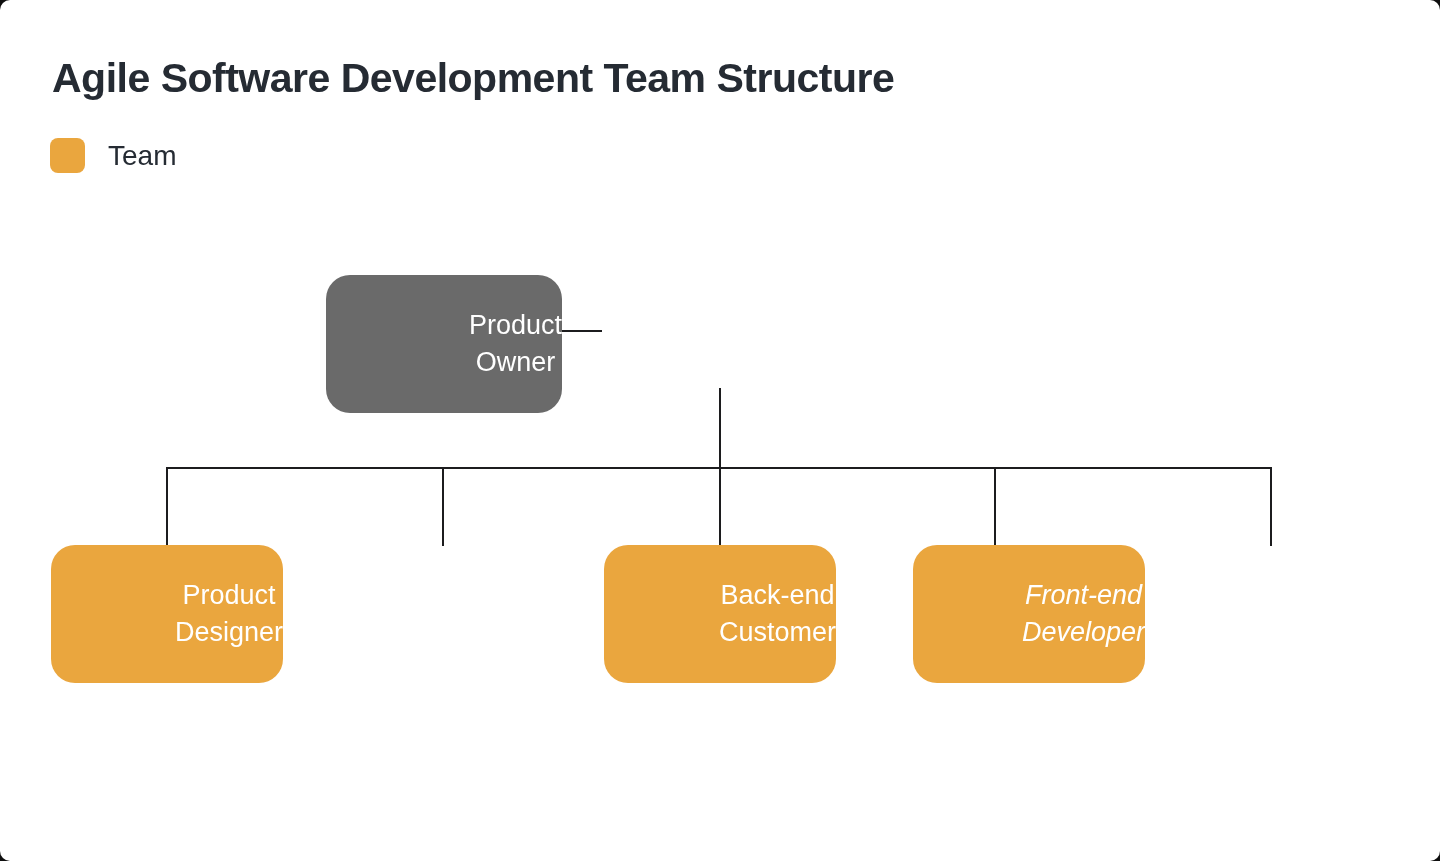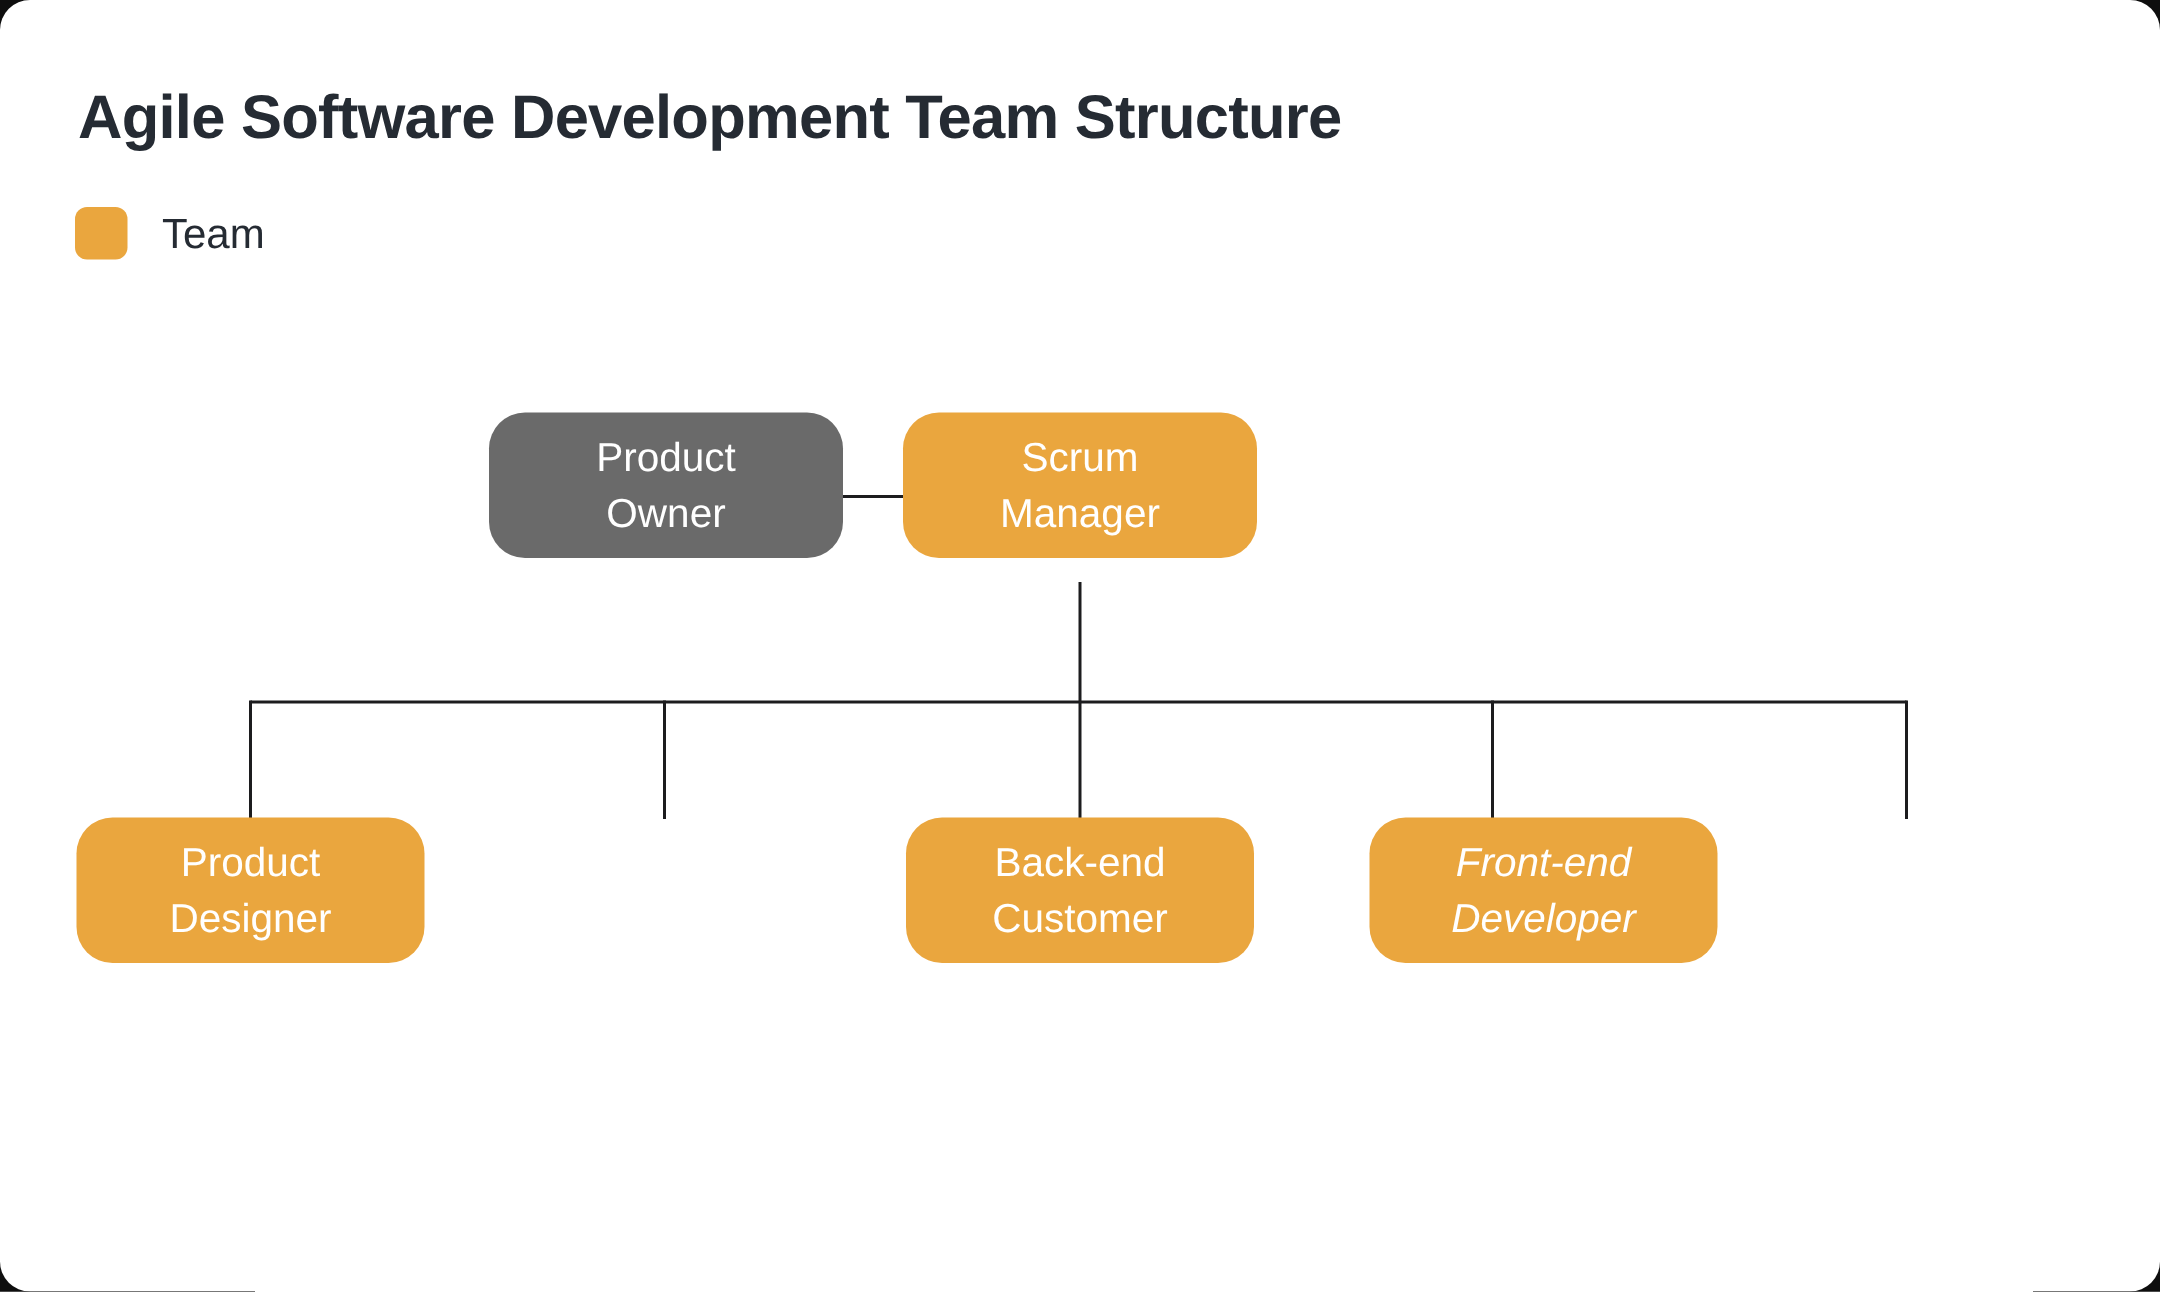"Agile Software Development Team" .card { border-radius: 20px -> 10px }
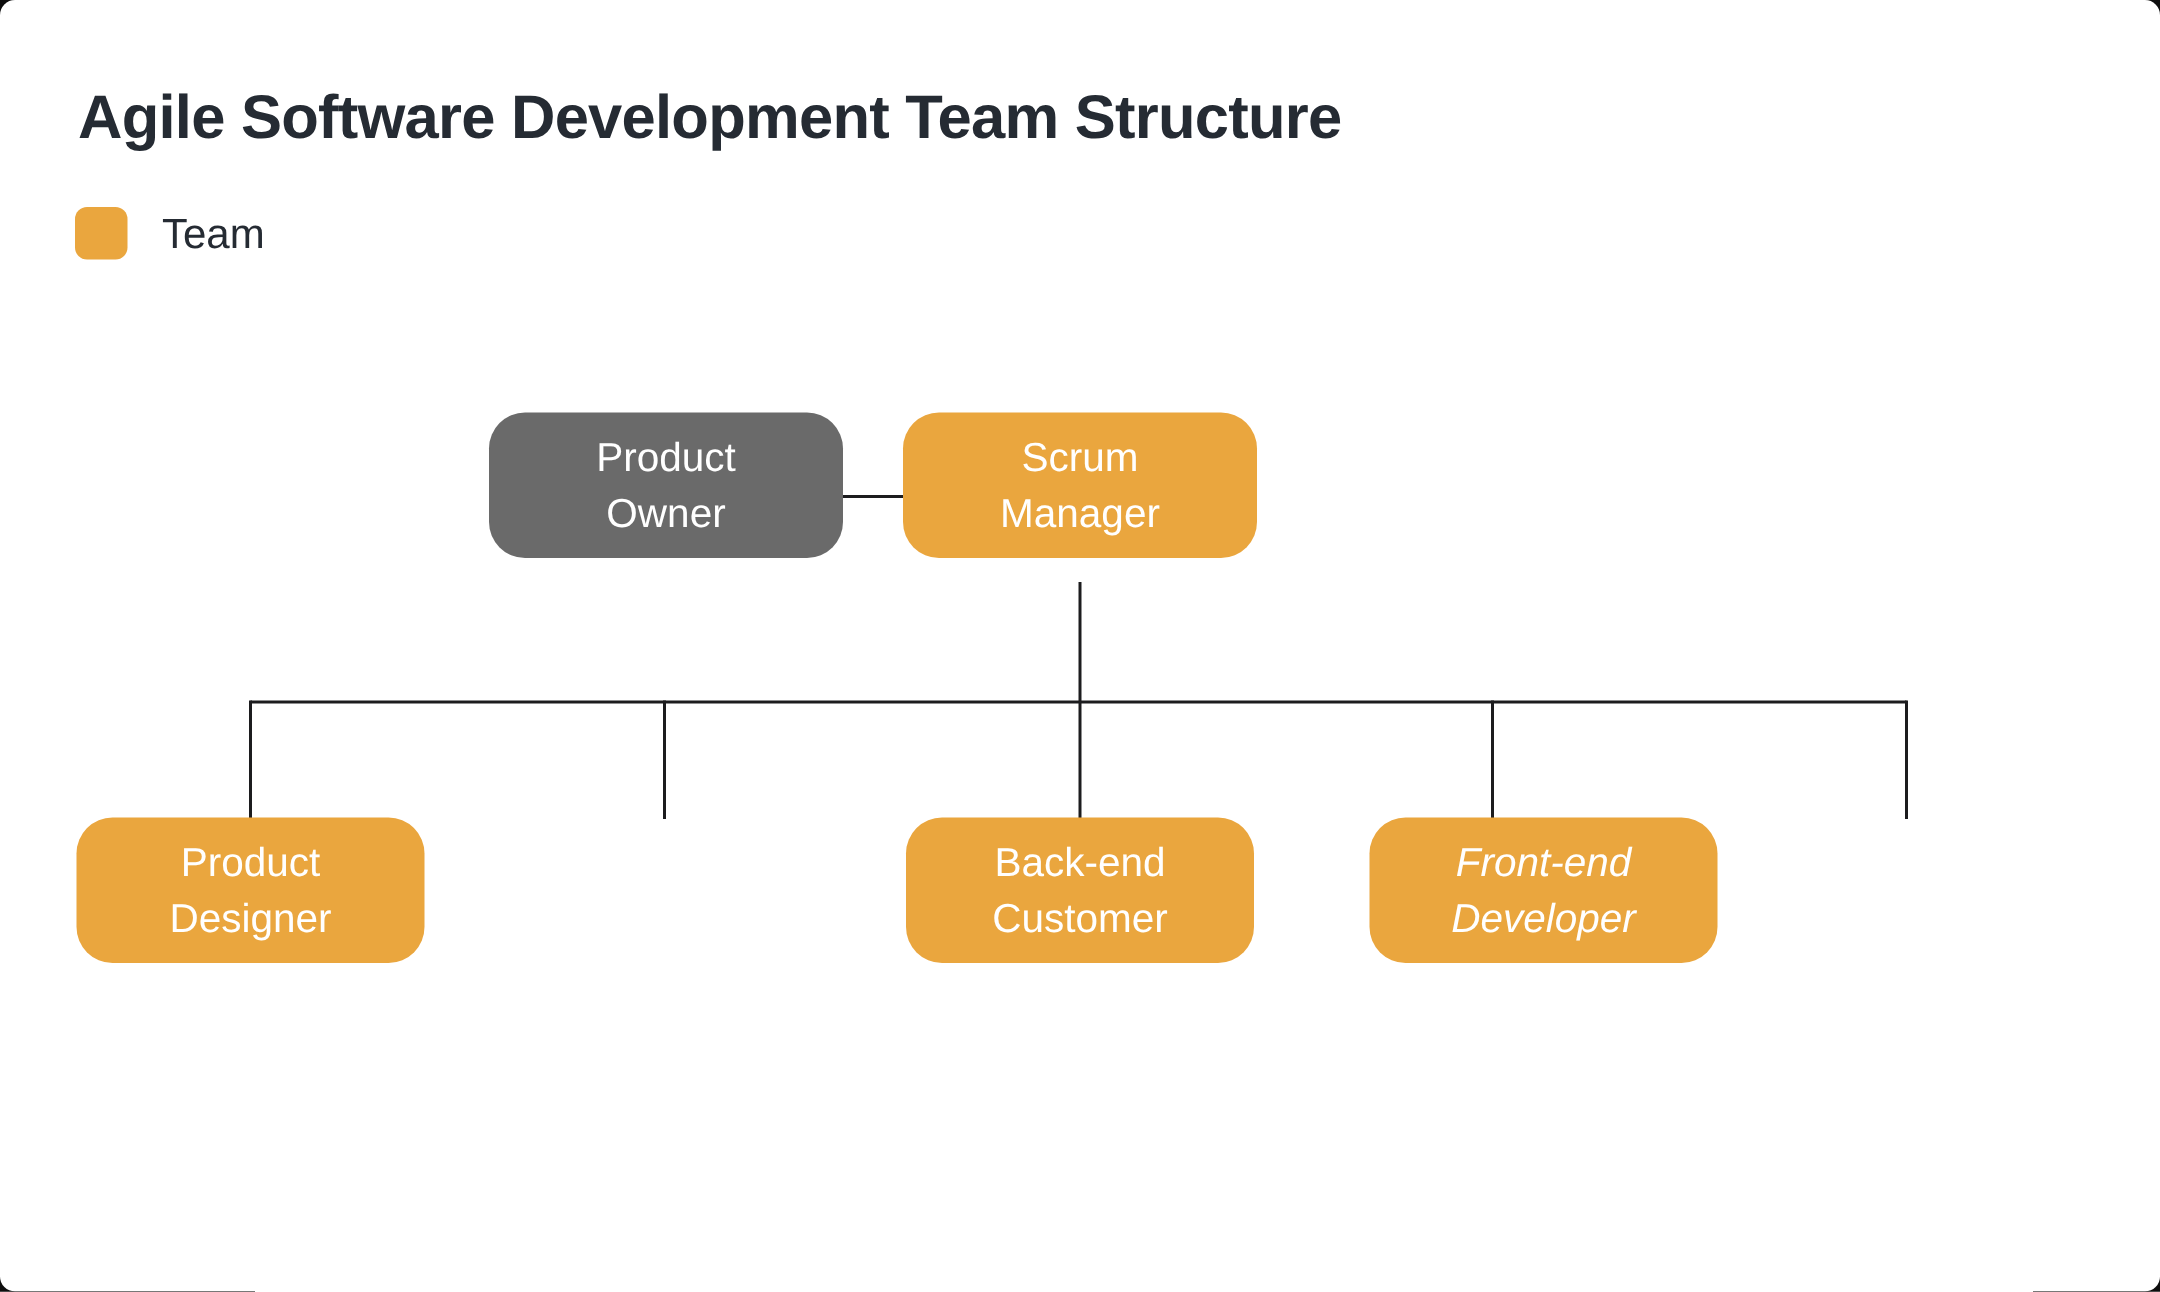"Product" .node { height: 97px -> 138px; justify-content: center -> flex-end }
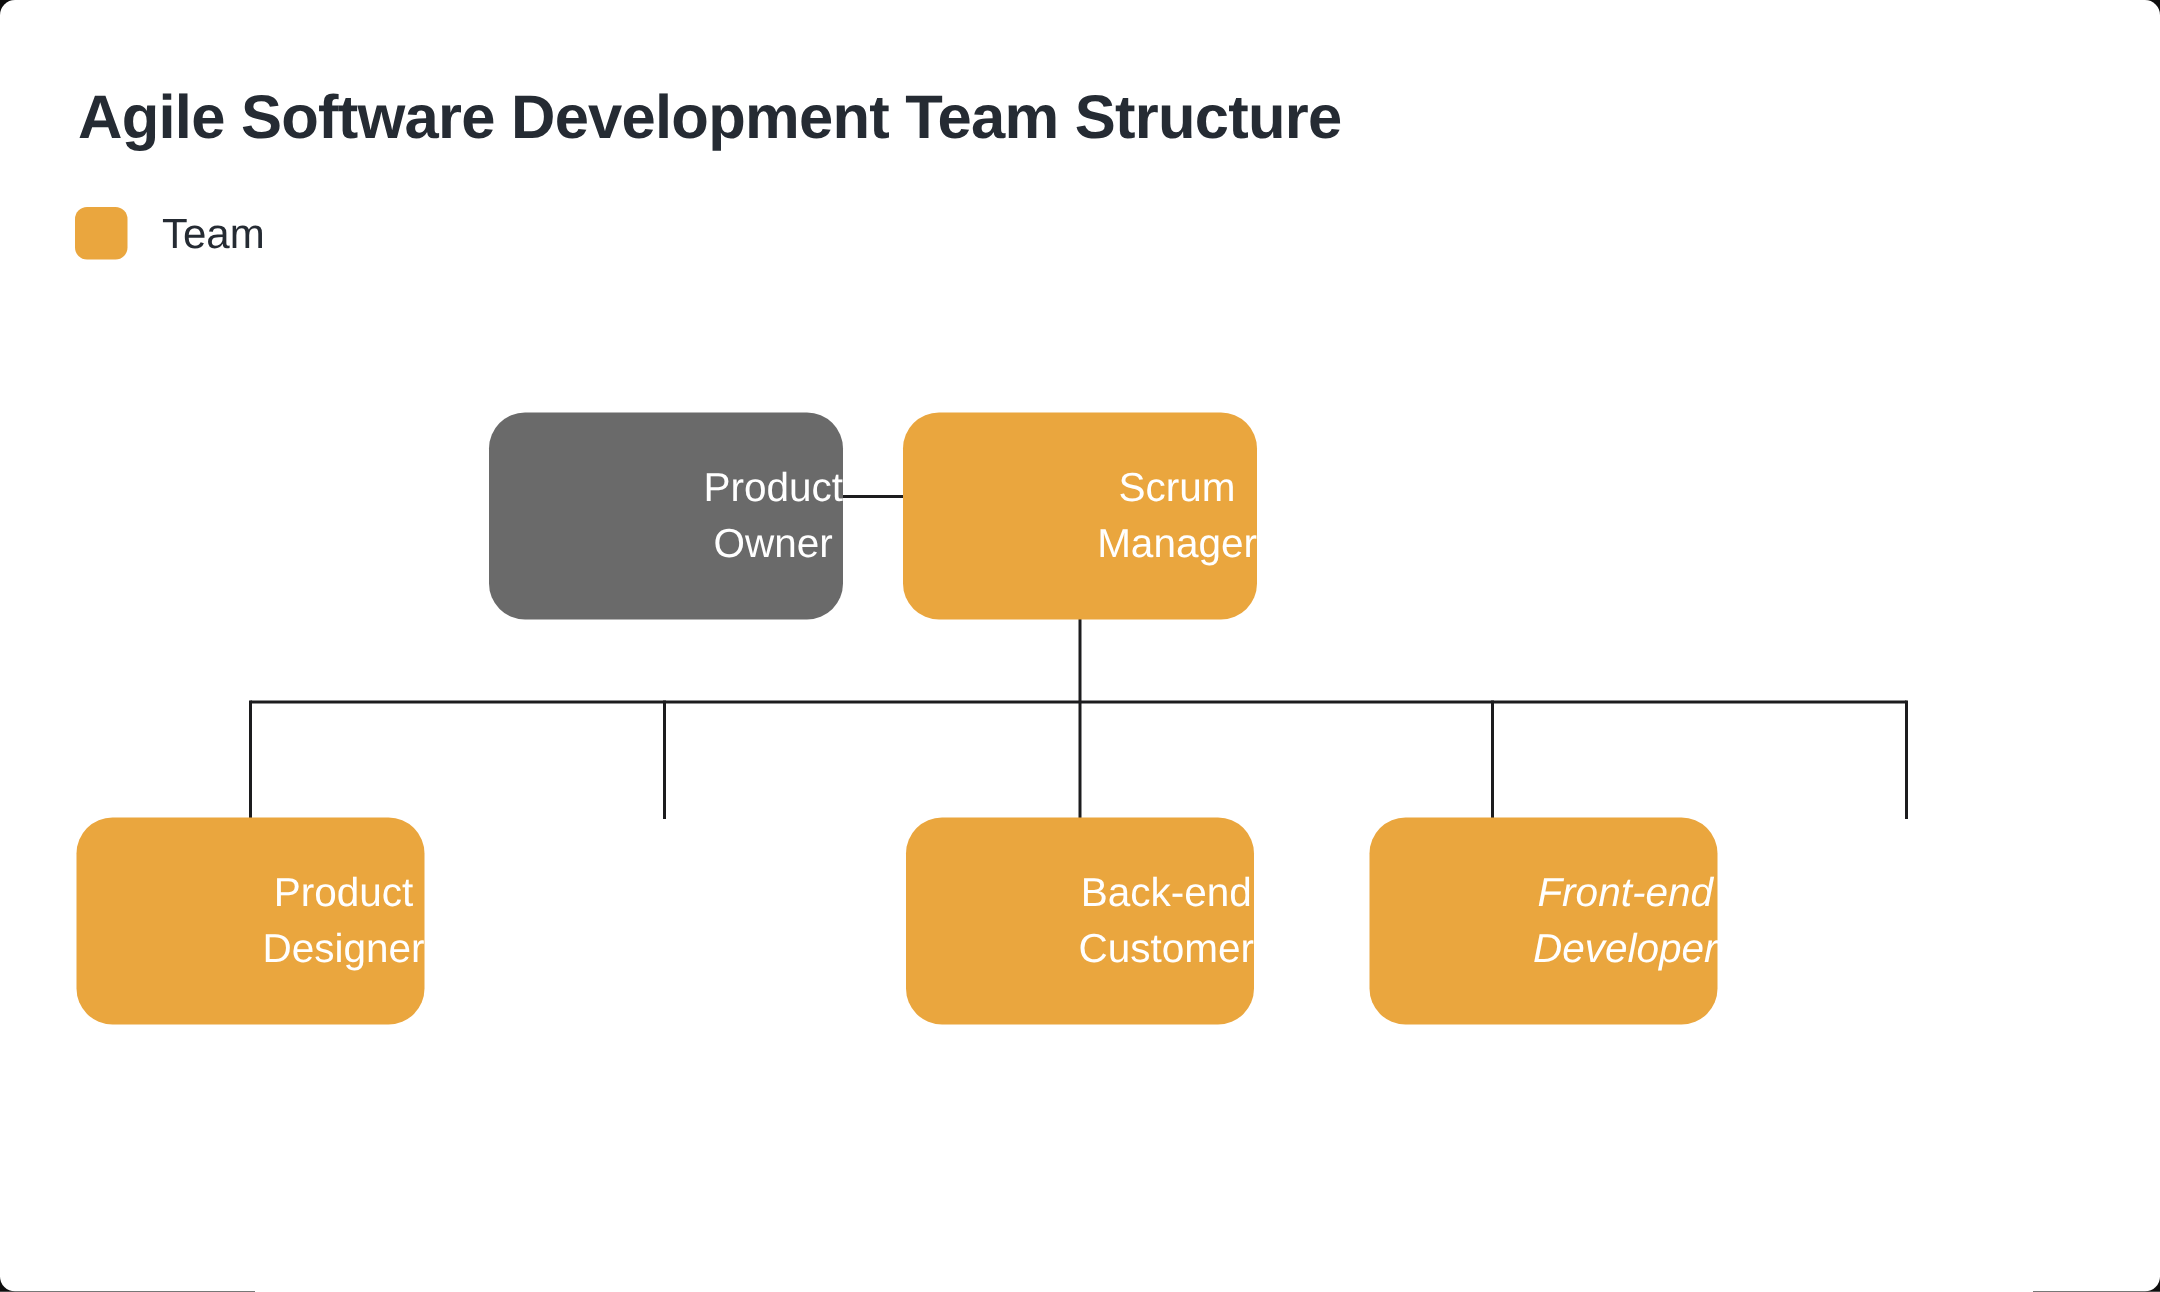"Scrum" div.node { html: <div> <span>Scrum Manager</span> </div> -> none }
